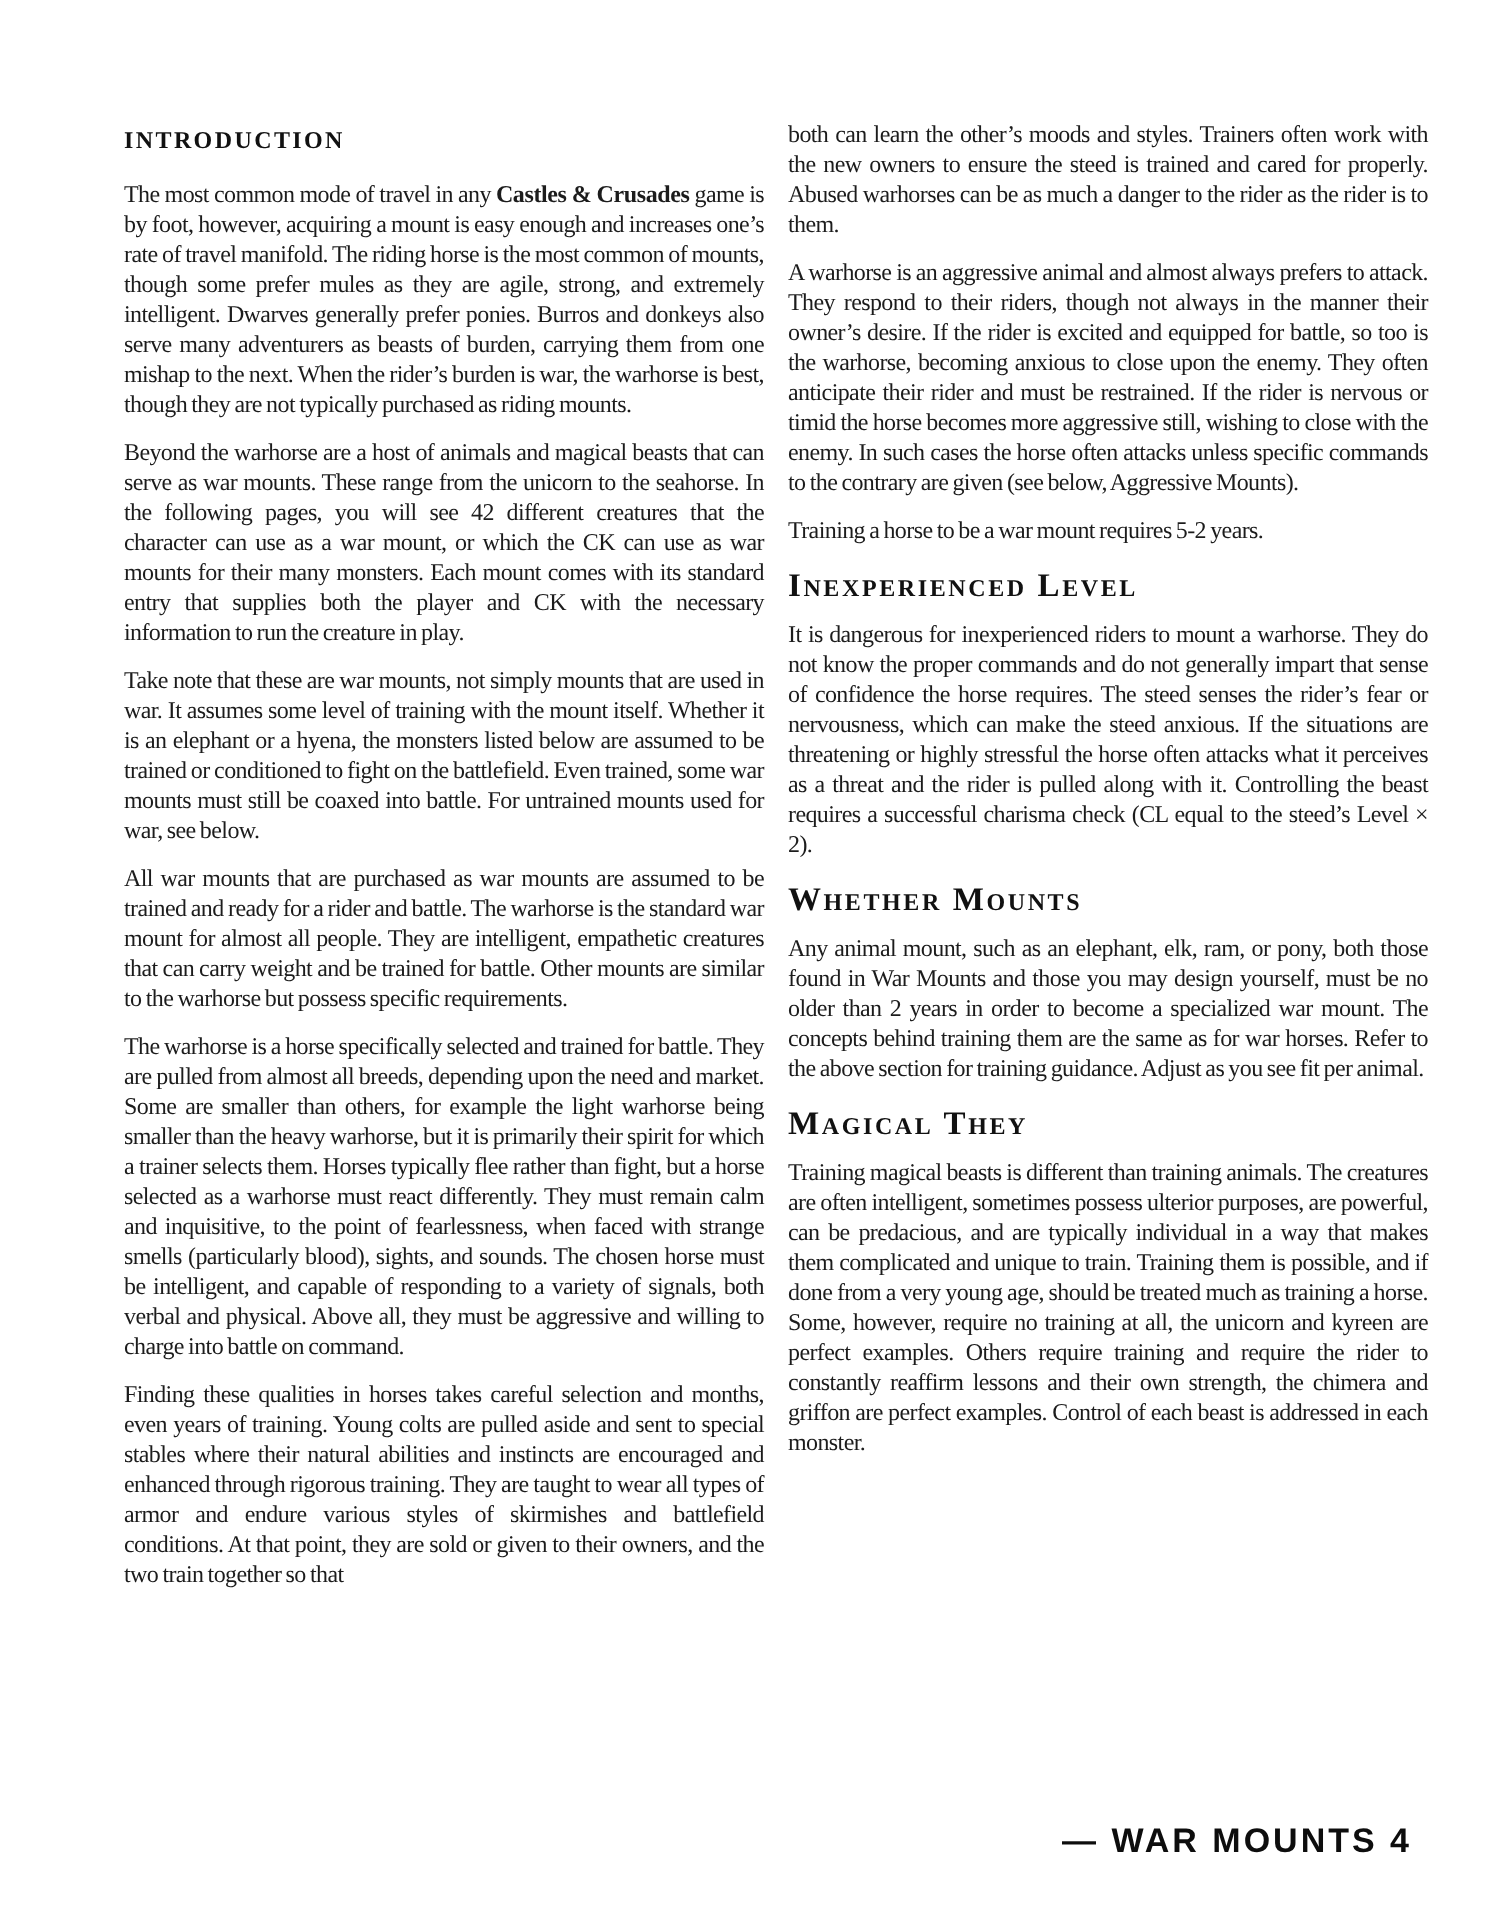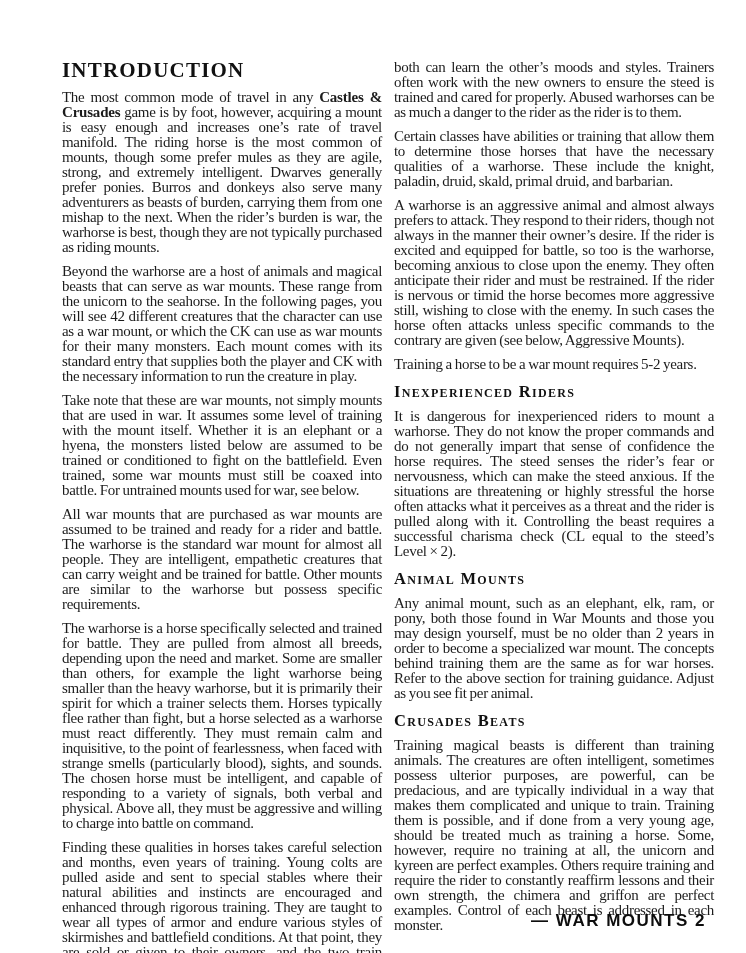"INTRODUCTION" h1.sec { font-size: 21px -> 12px }
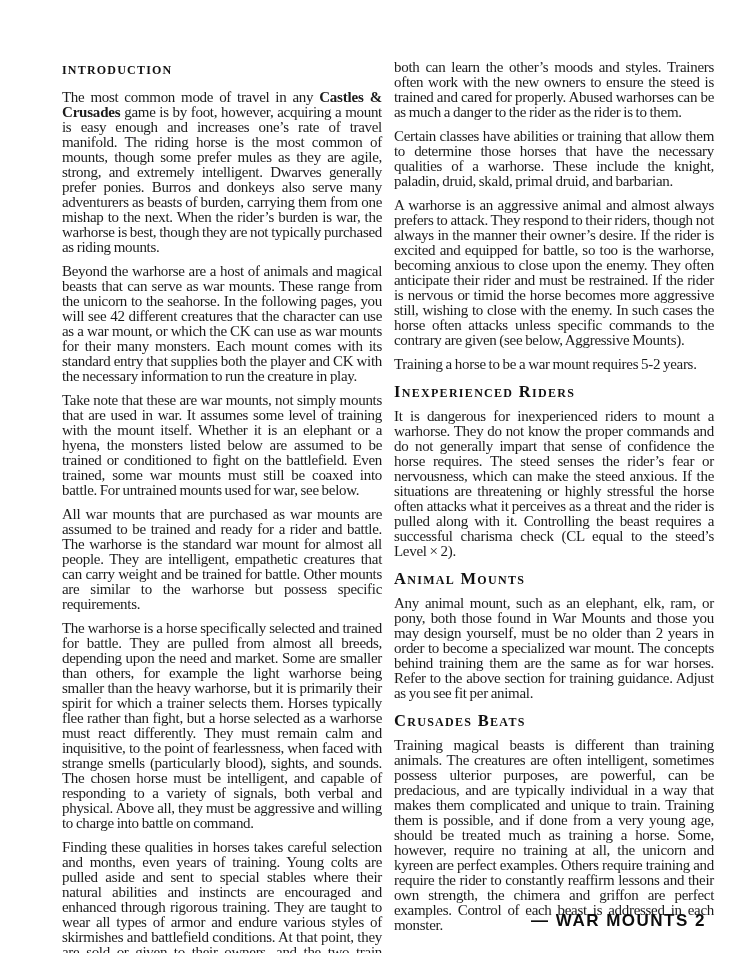"both can learn the other’s" p.body { font-size: 15px -> 12px }
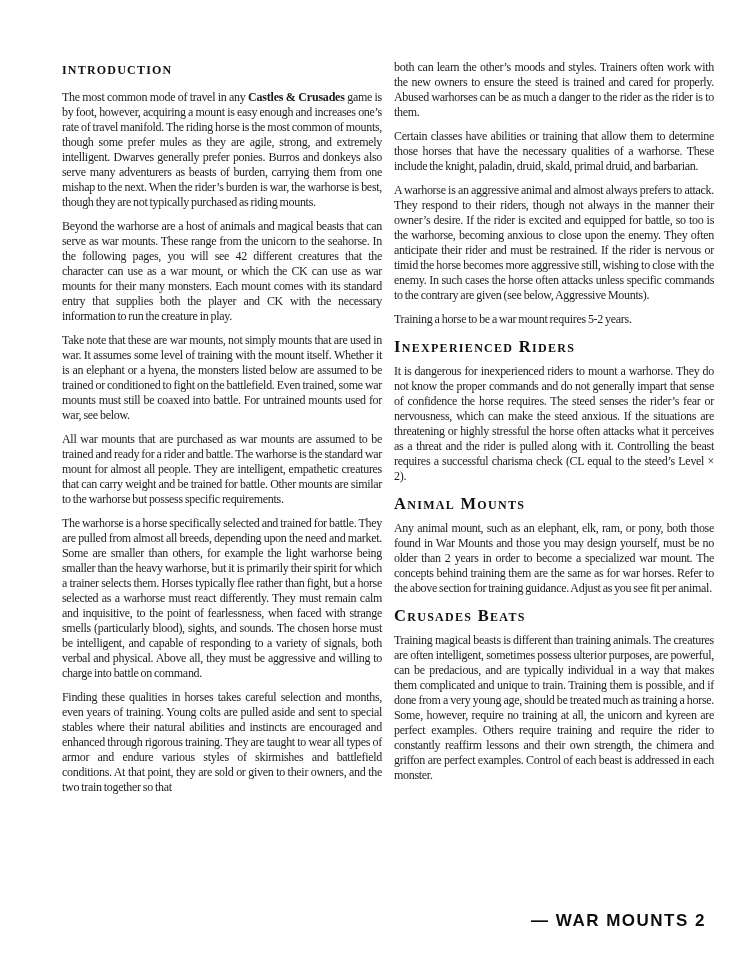"Certain classes have abilities or" p.body { html: <p>Certain classes have abilities or training that allow them to determine those horses that have the necessary qualities of a warhorse. These include the knight, paladin, druid, skald, primal druid, and barbarian.</p> -> none }
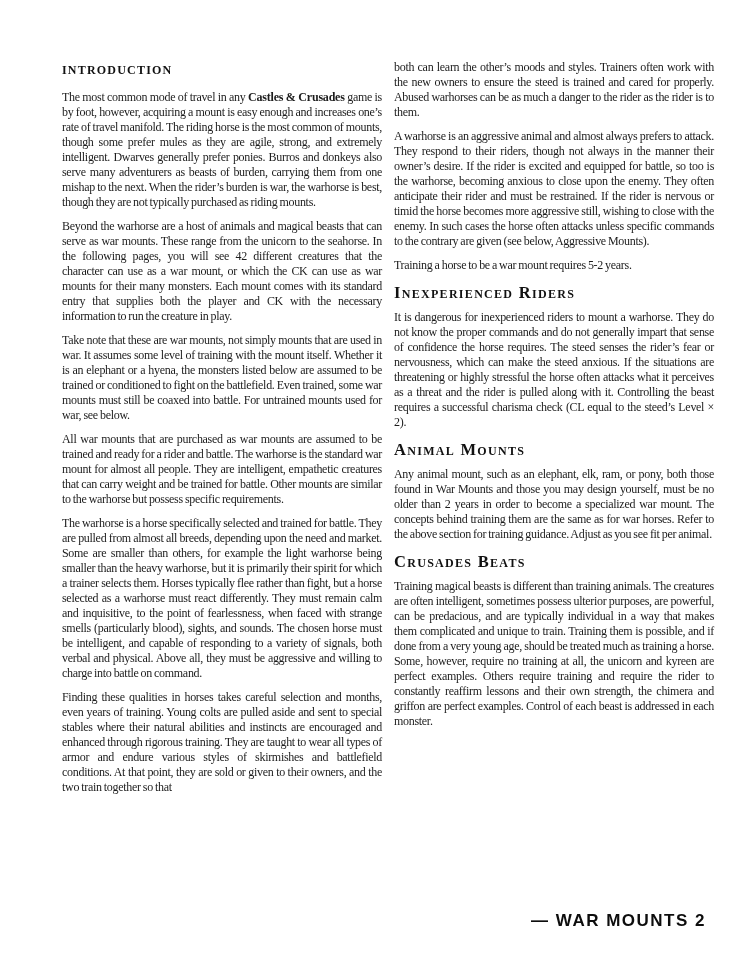"Inexperienced Riders" h2.sub { text: Riders -> Level }
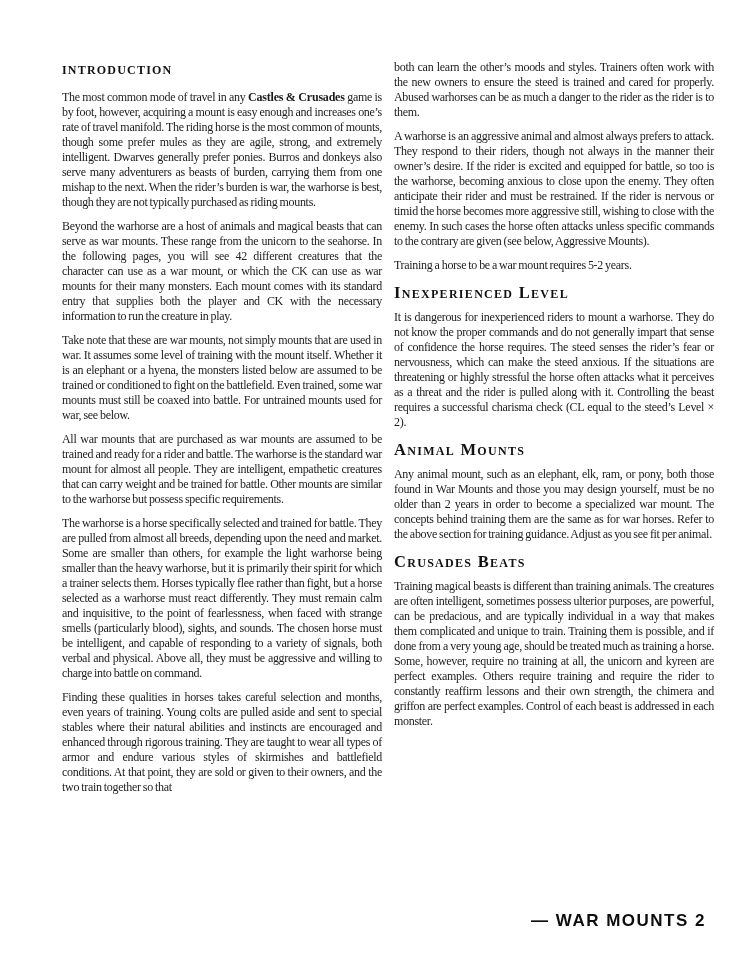"Animal Mounts" h2.sub { text: Animal -> Whether }
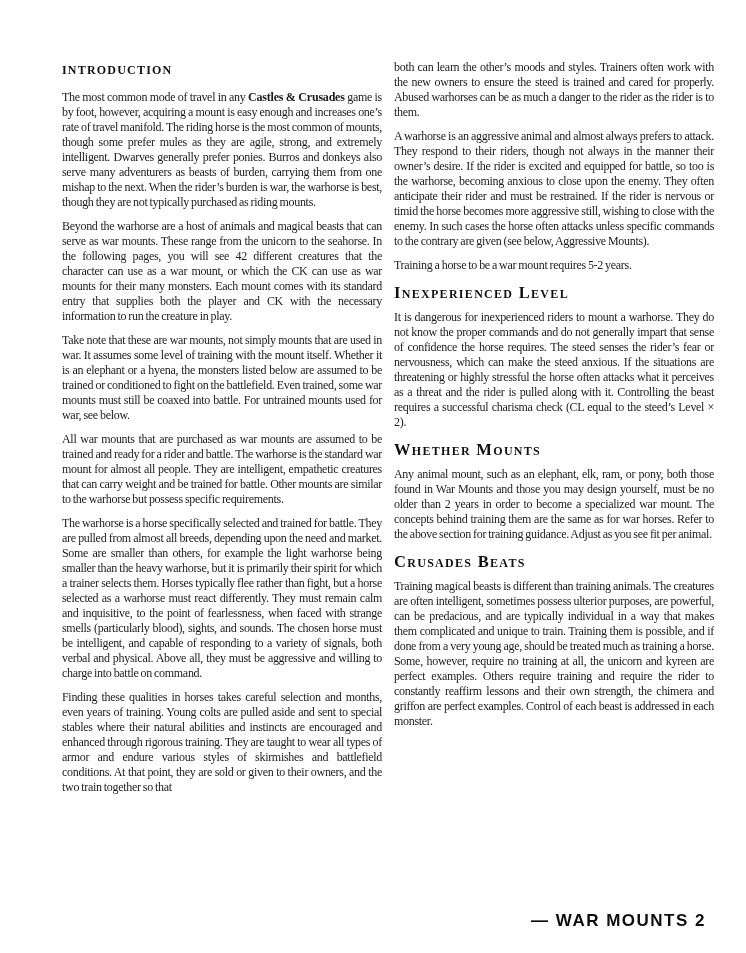"Crusades Beats" h2.sub { text: Crusades Beats -> Magical They }
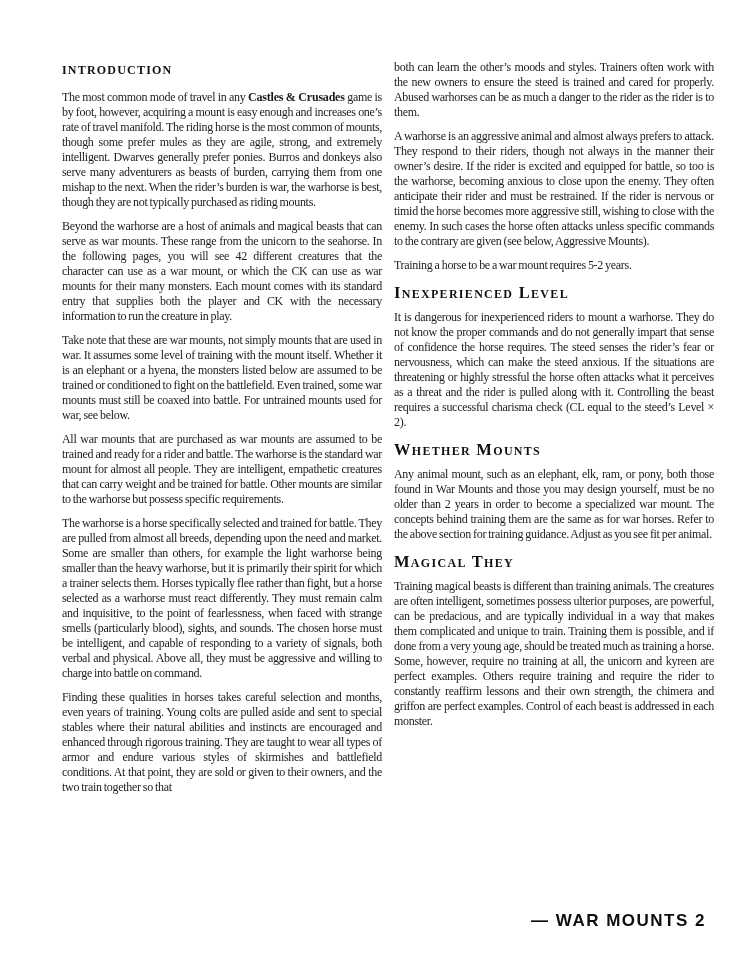"— WAR MOUNTS 2" div.footer { text: 2 -> 4 }
